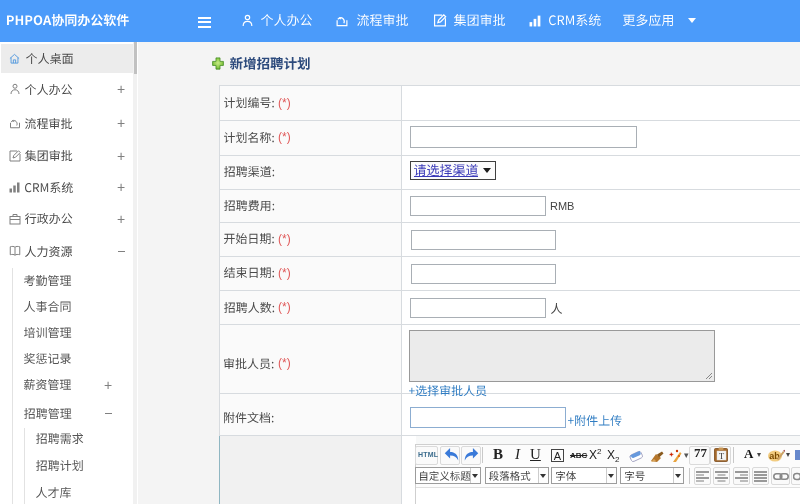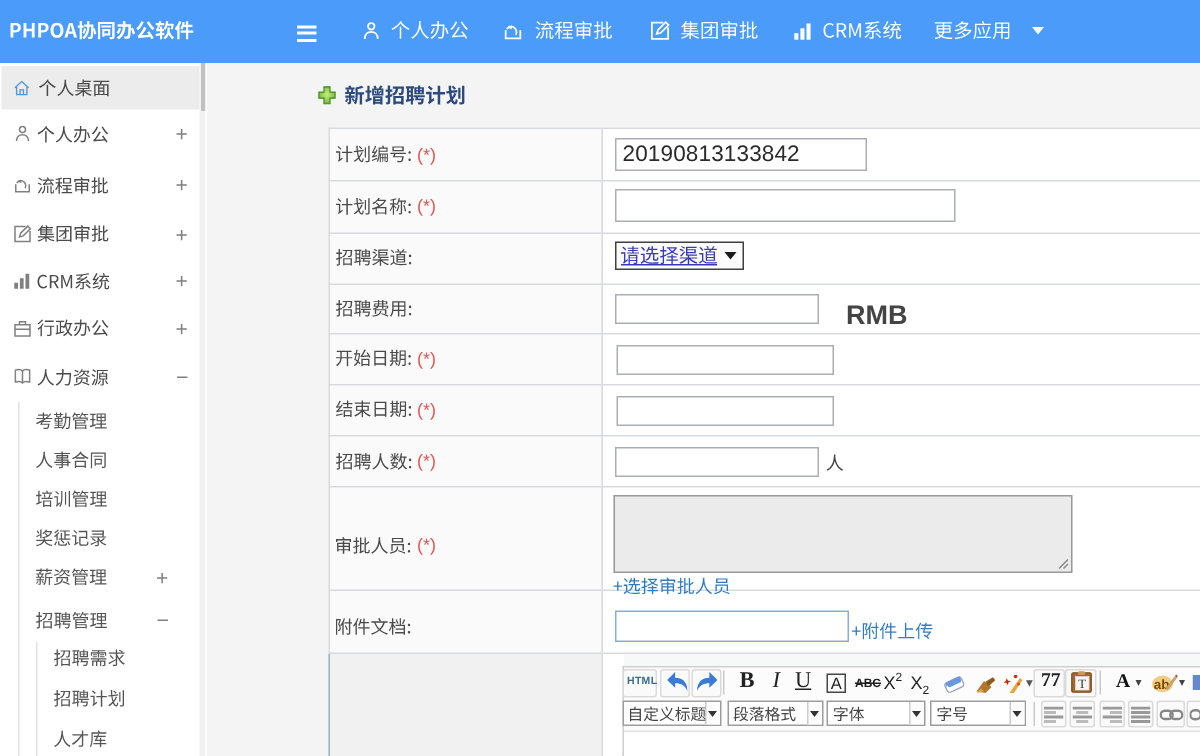"20190813133842" div { html: <div>20190813133842</div> -> none }
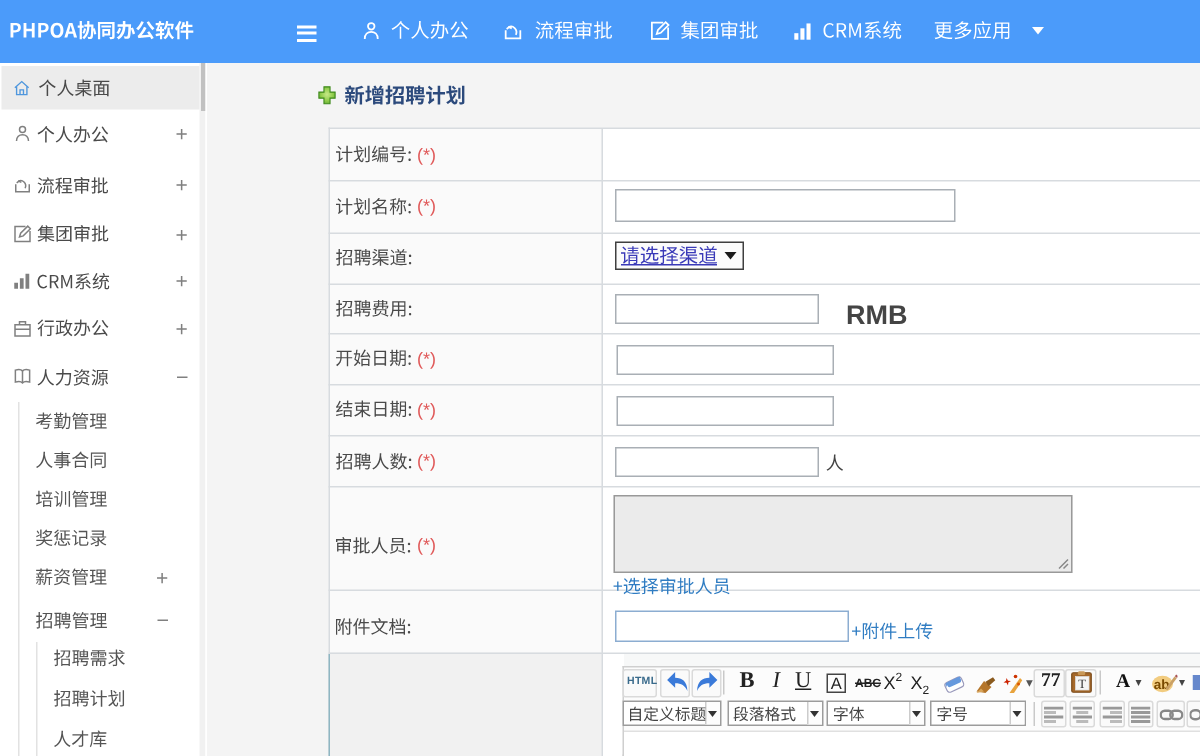"RMB" div { font-size: 18px -> 11px; font-weight: bold -> none; left: 564px -> 550px }
